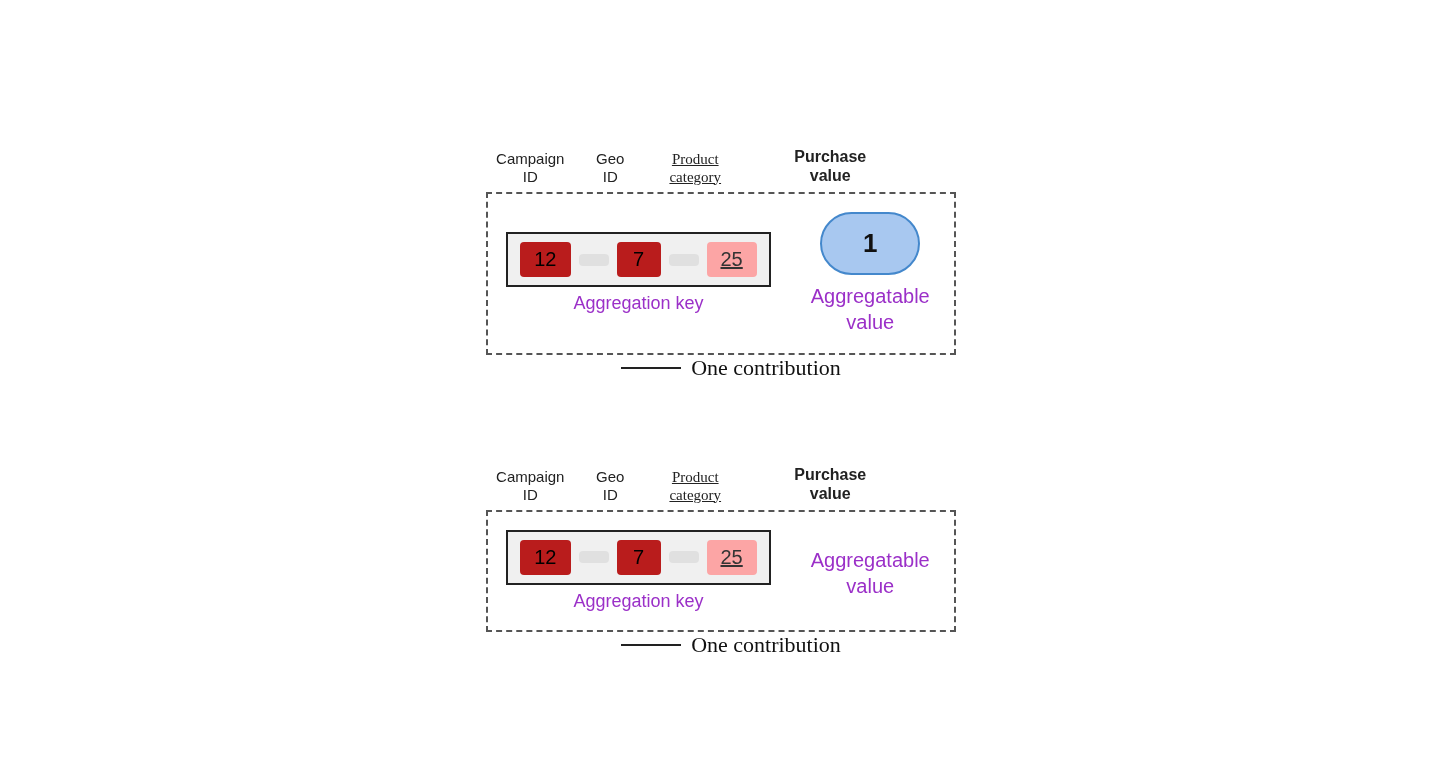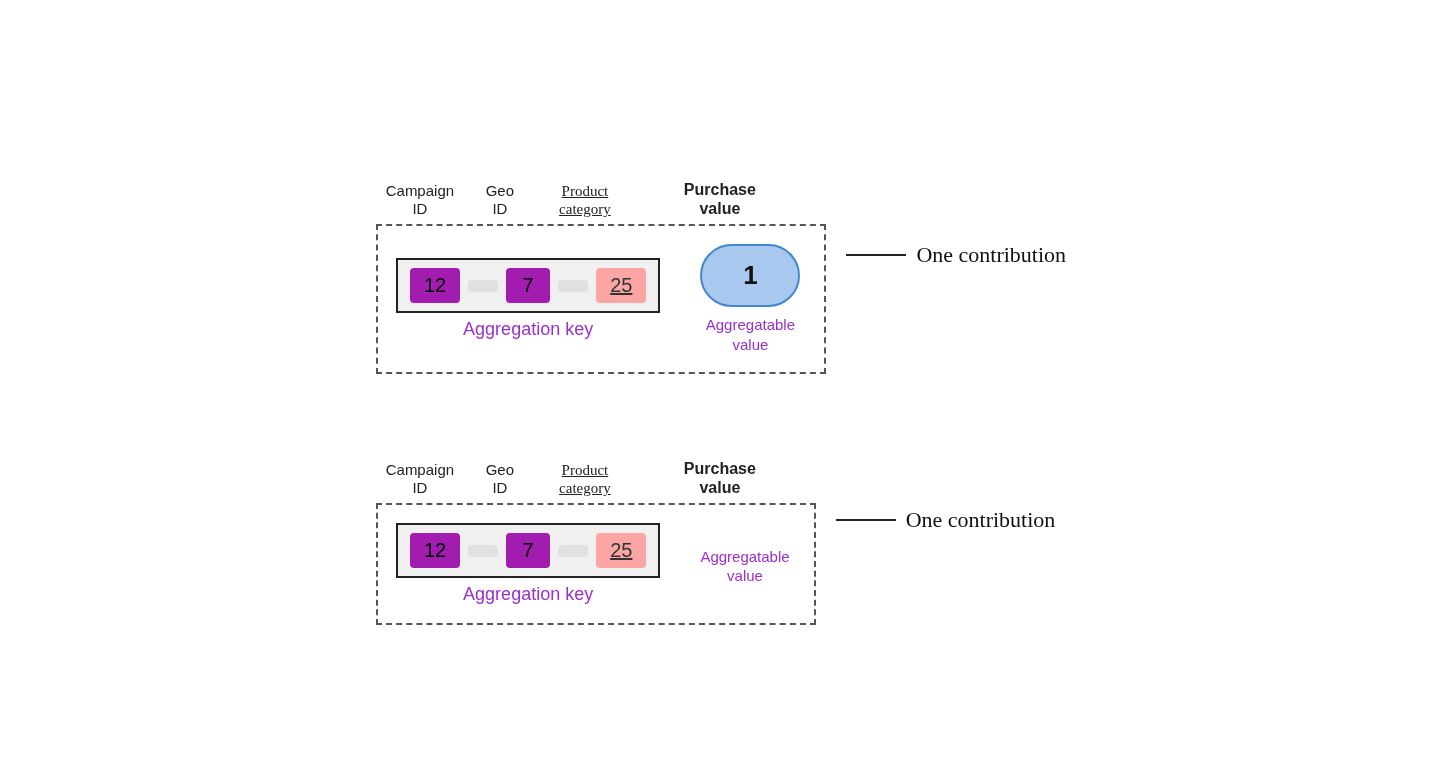"Campaign" .full-contrib { flex-direction: row -> column }
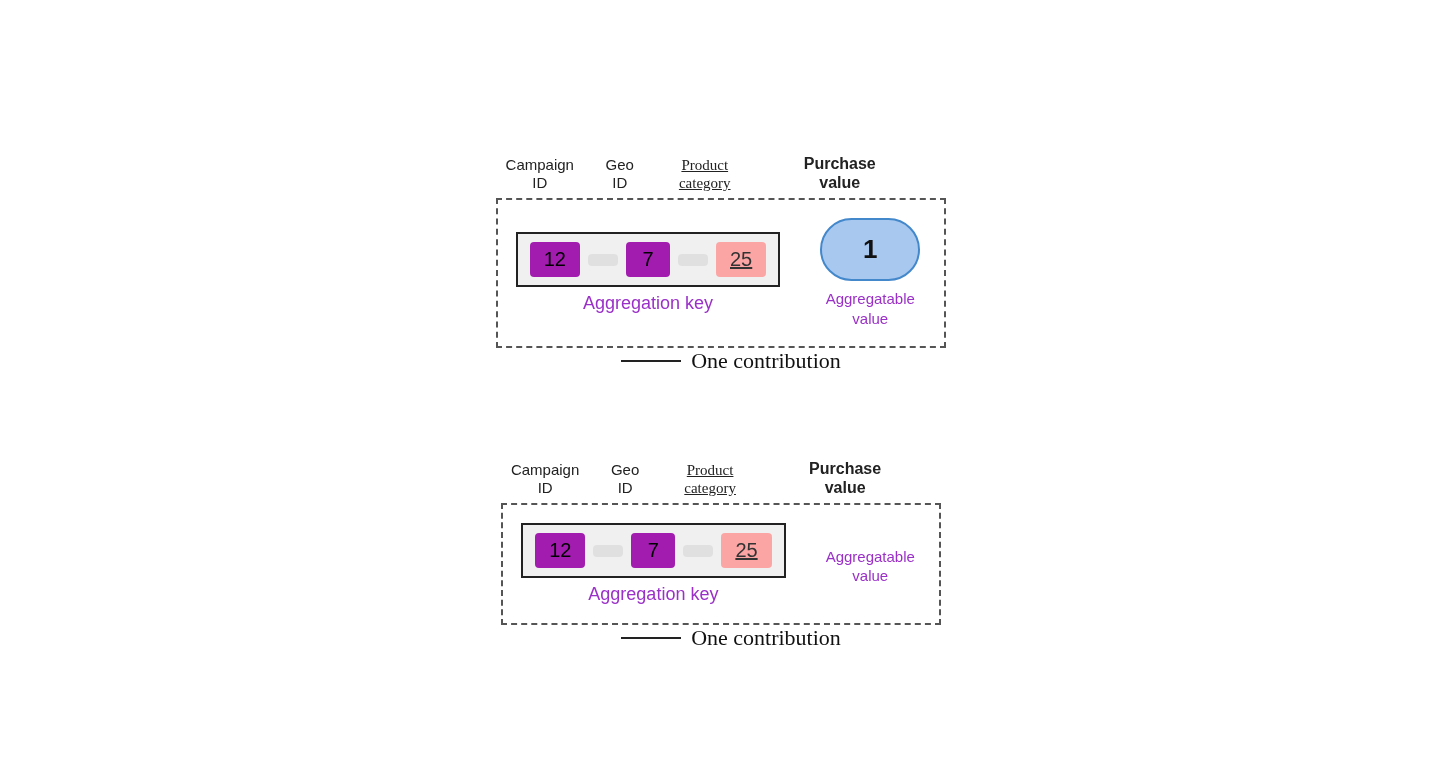"12" .key-cell.green { background: #a21caf -> #b91c1c }
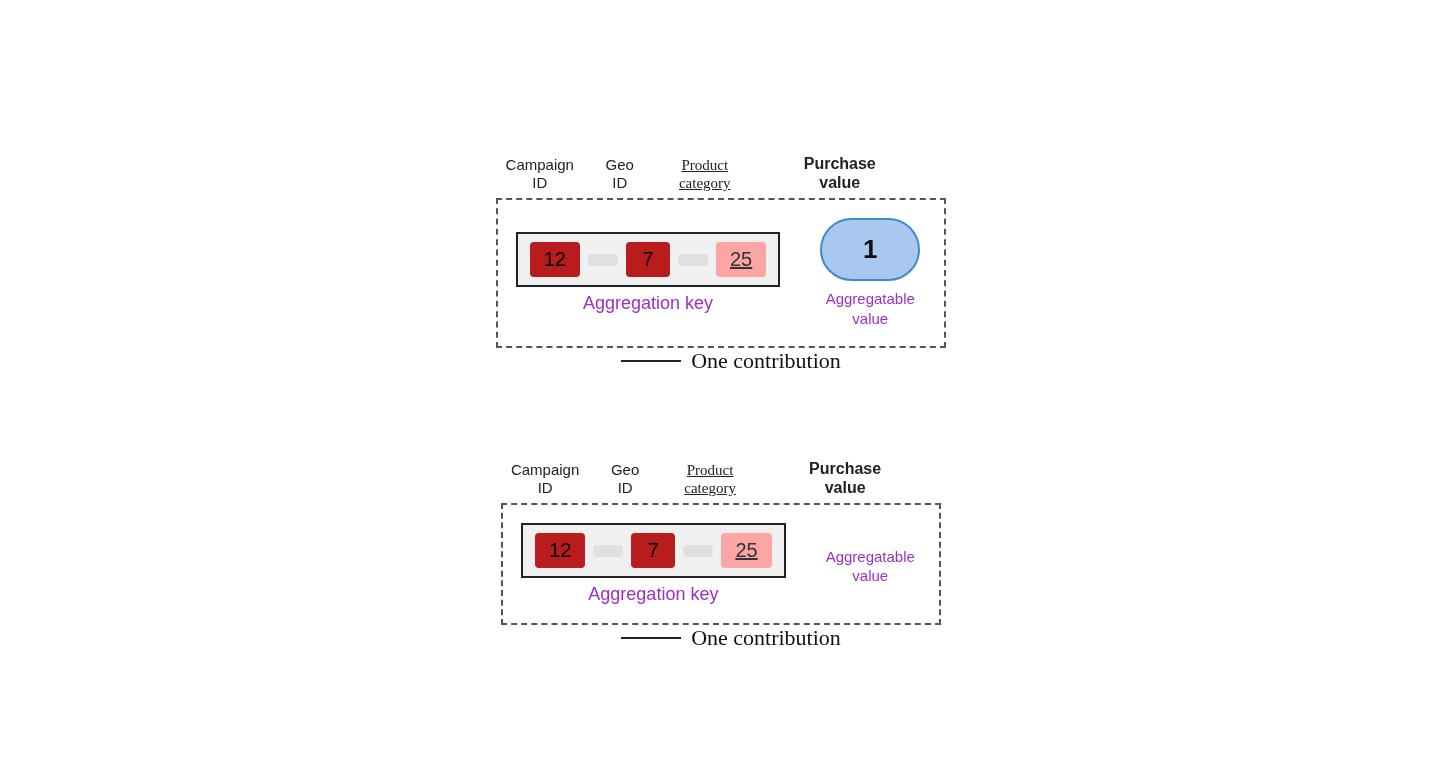"Aggregatable" .agg-value-label { font-size: 15px -> 20px }
